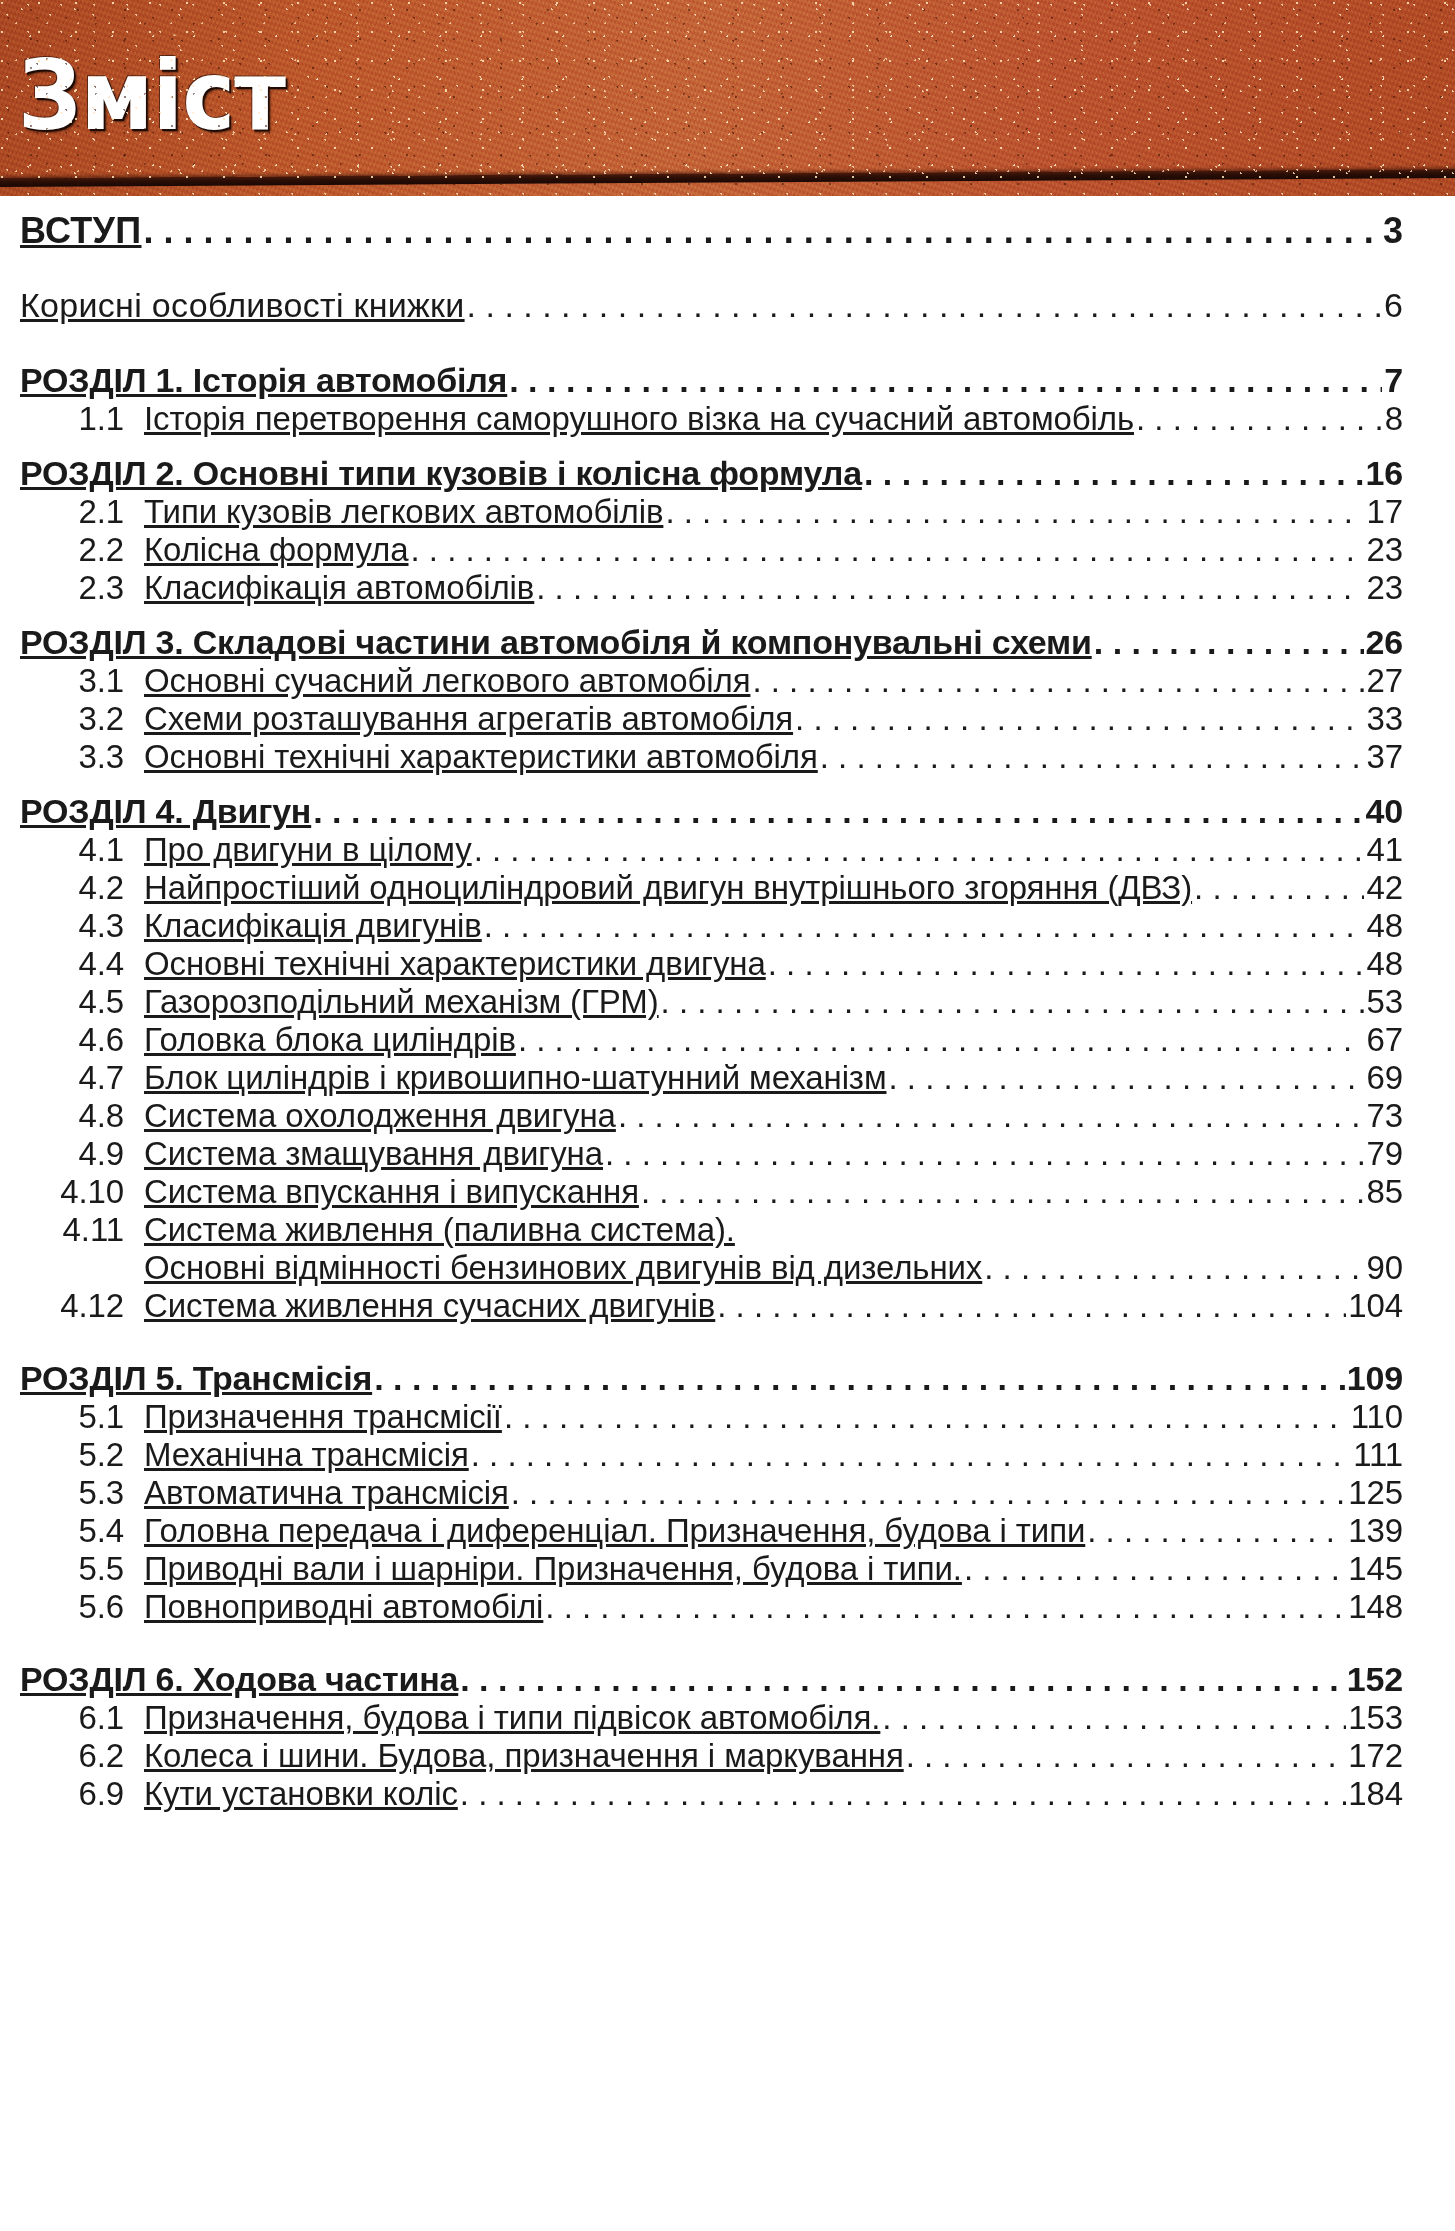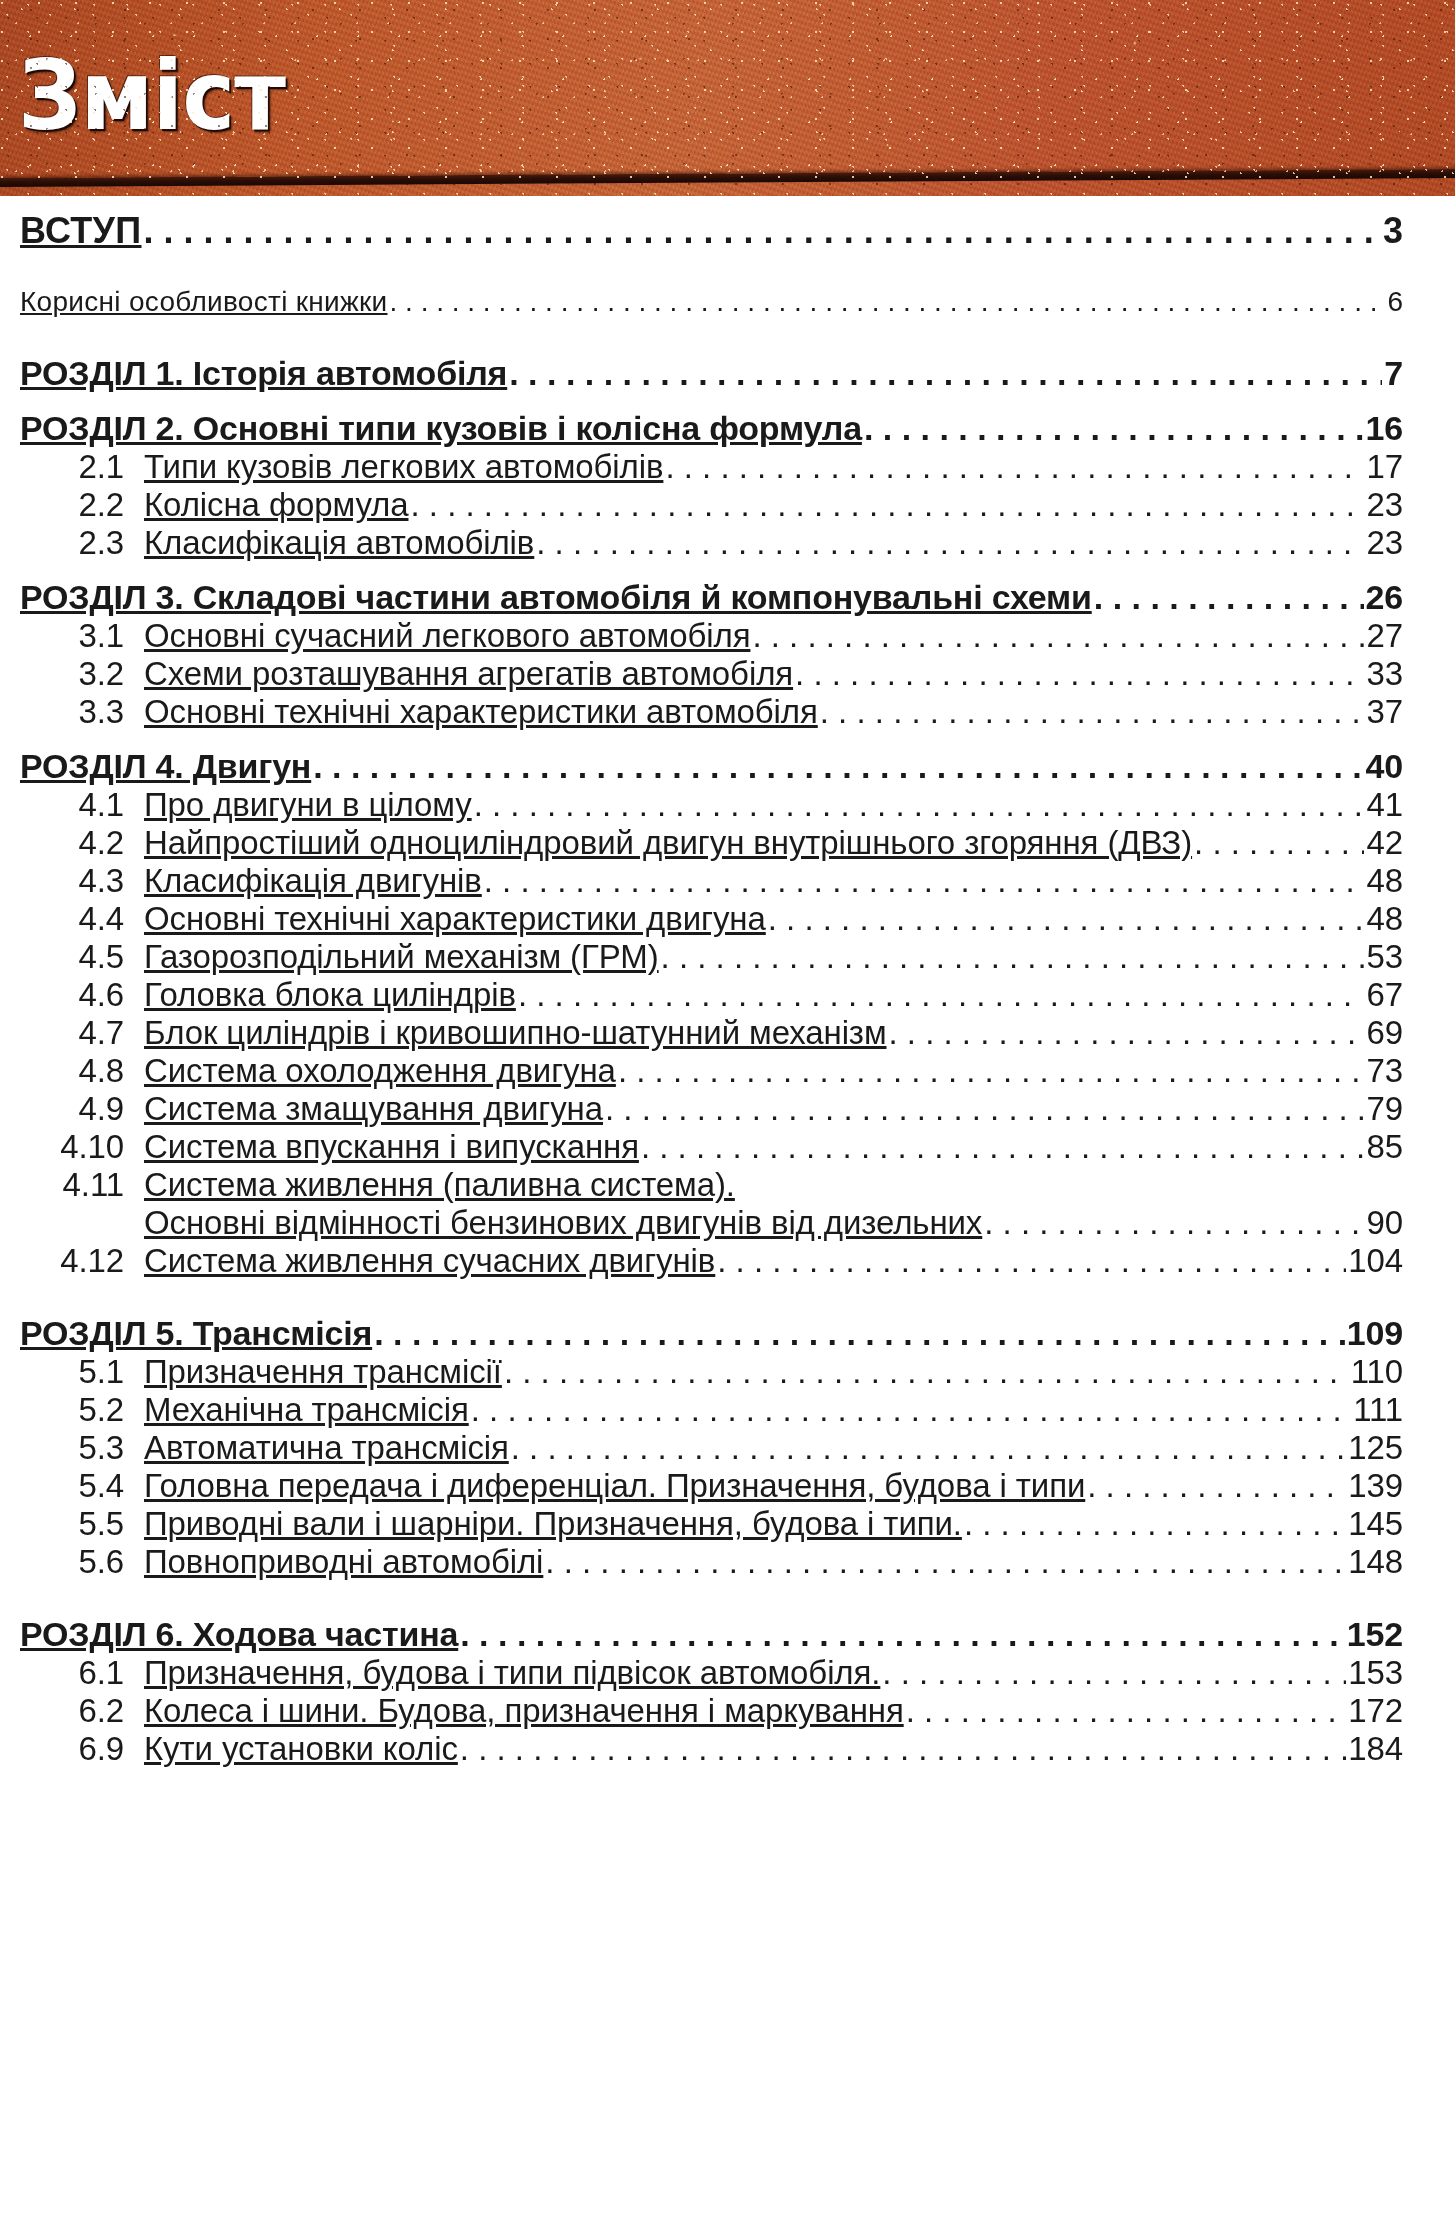"Корисні особливості книжки" .frontmatter.light { font-size: 28px -> 34px }
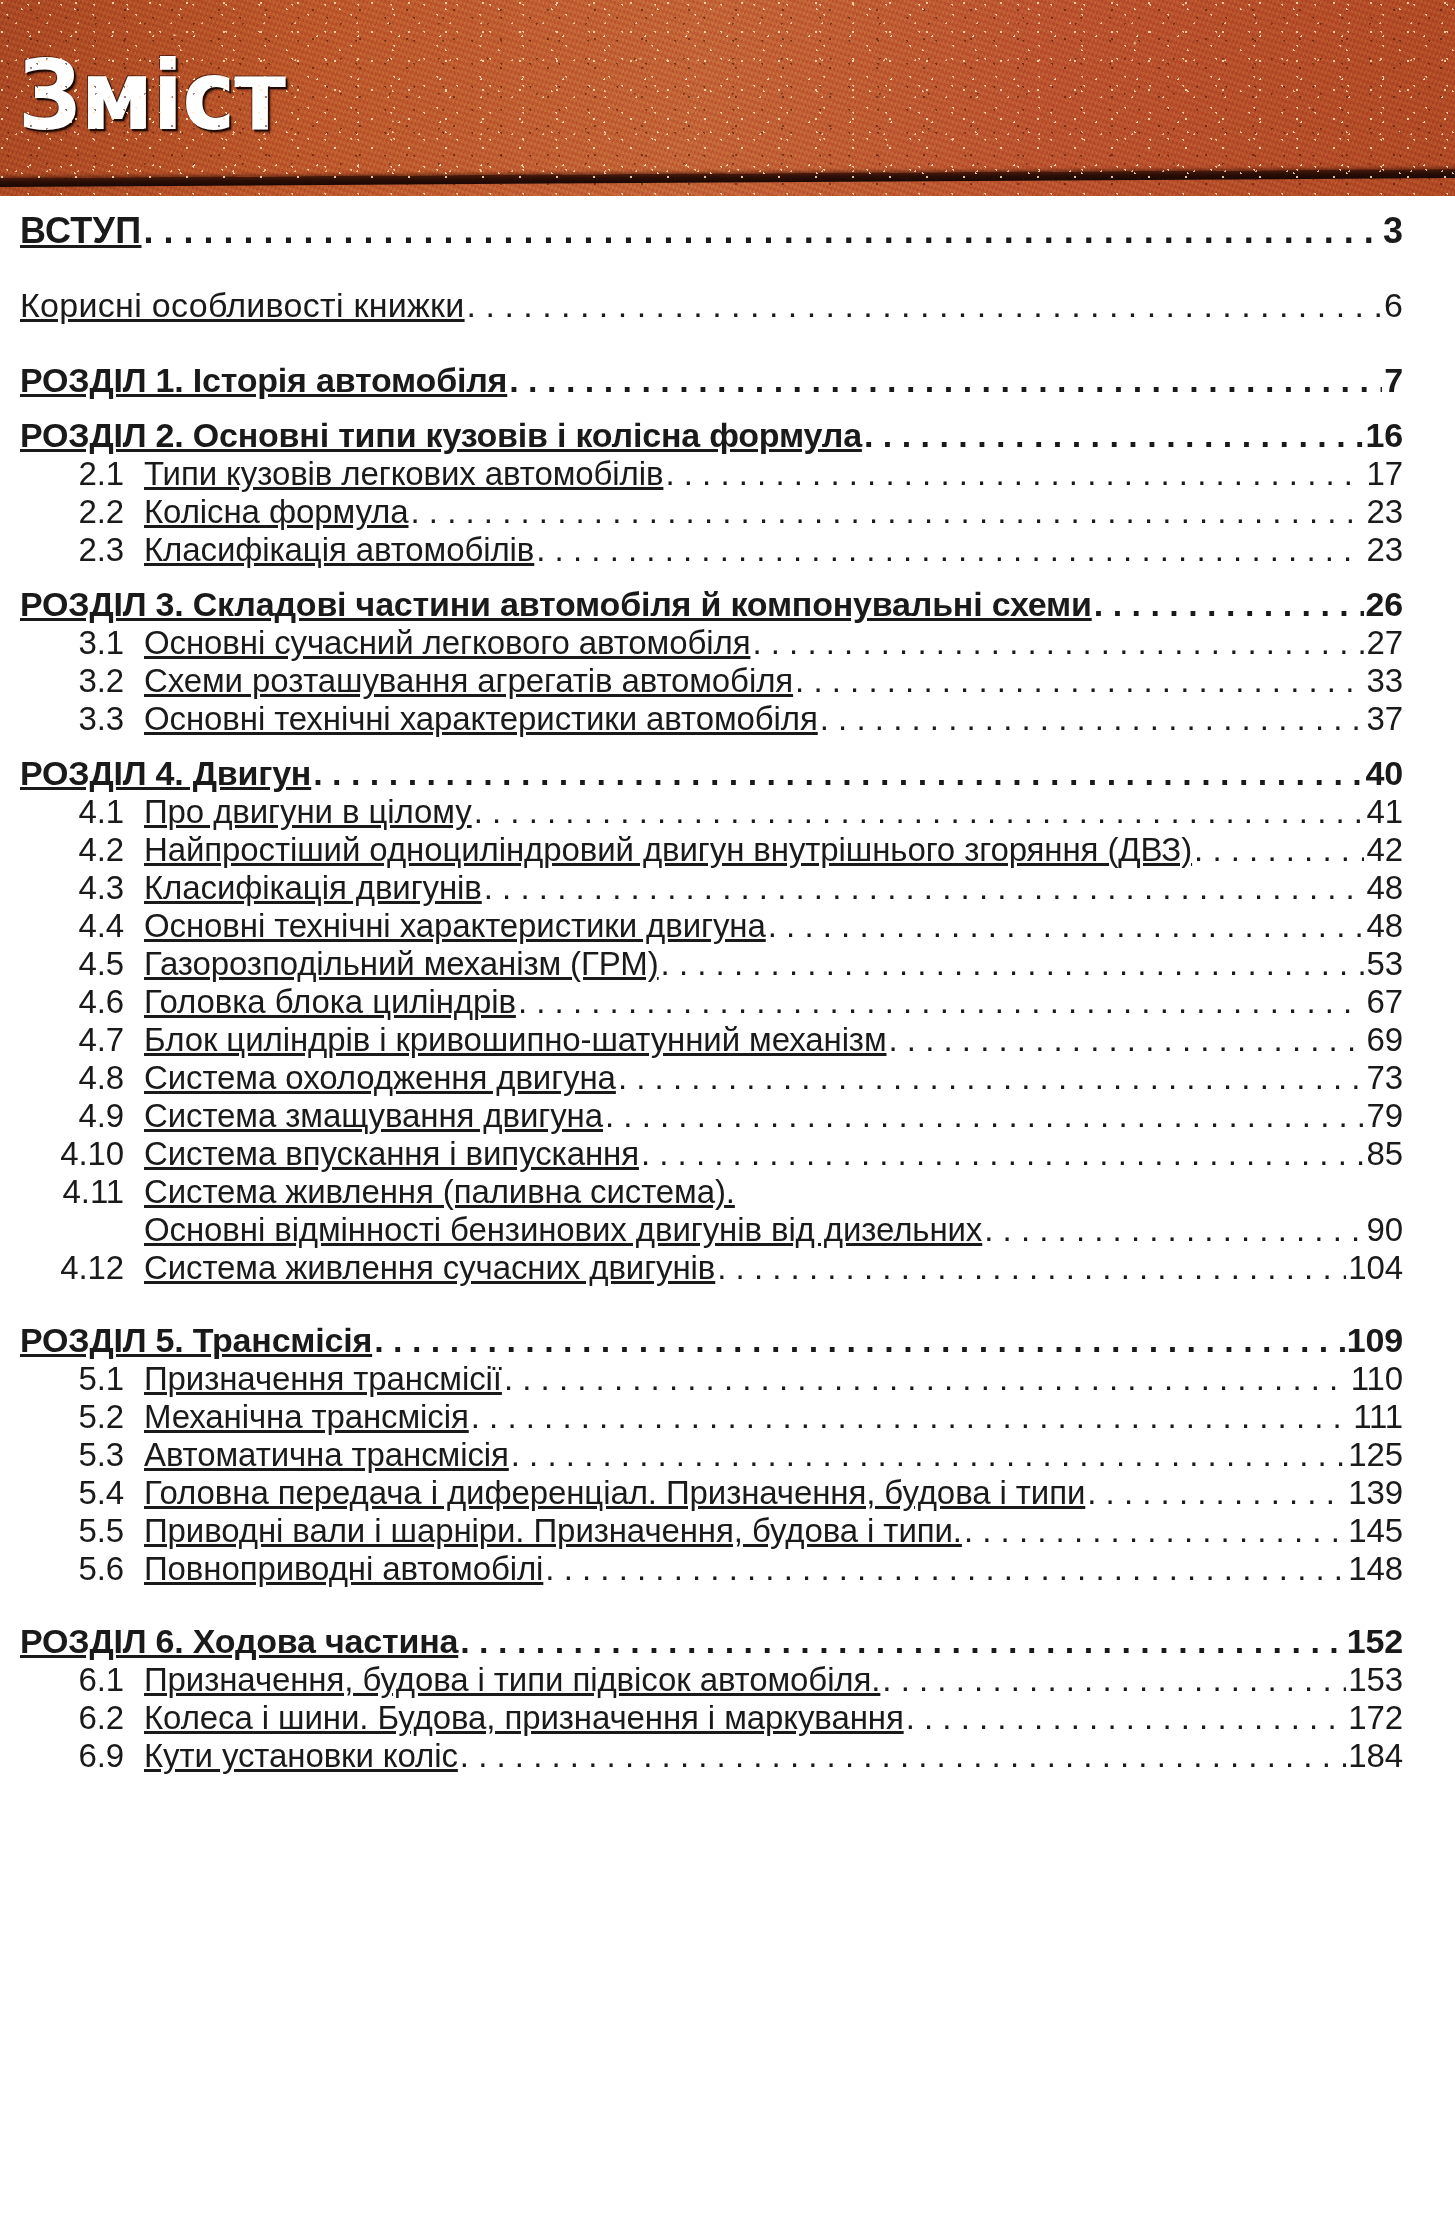"1.1" div.sub-wrap { html: none -> <div> <div> <span>1.1</span> <span>Історія перетворення саморушного візка на сучасний автомобіль</span> <span></span> <span>8</span> </div> </div> }
